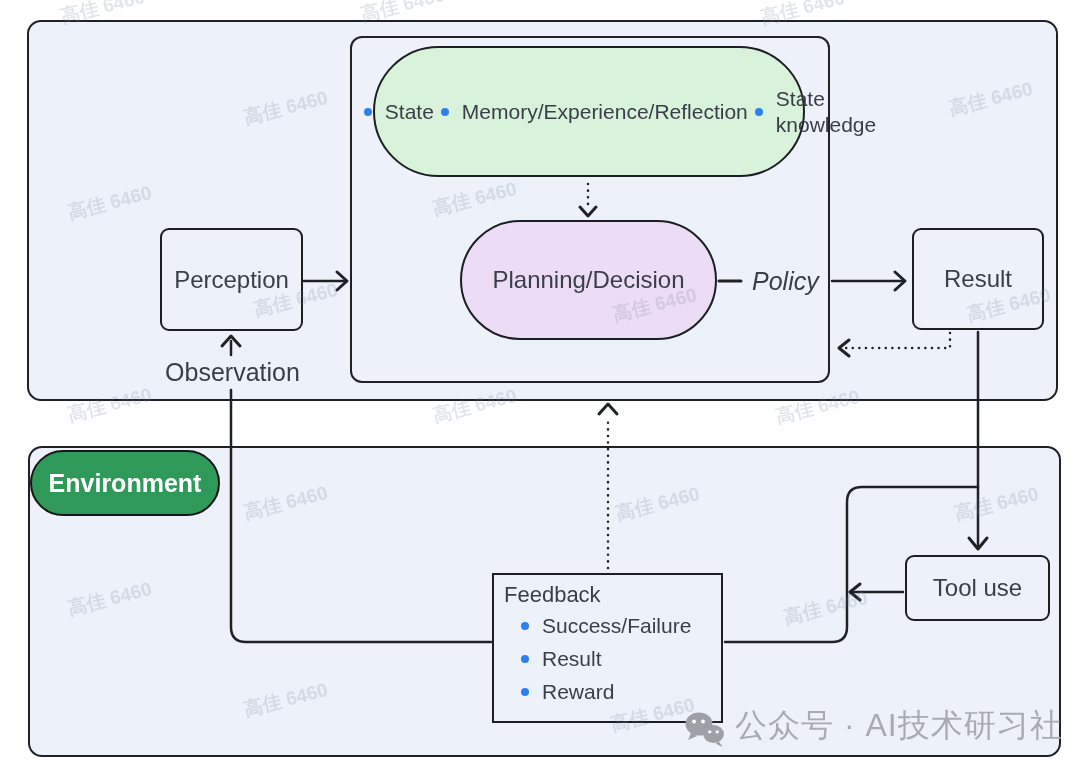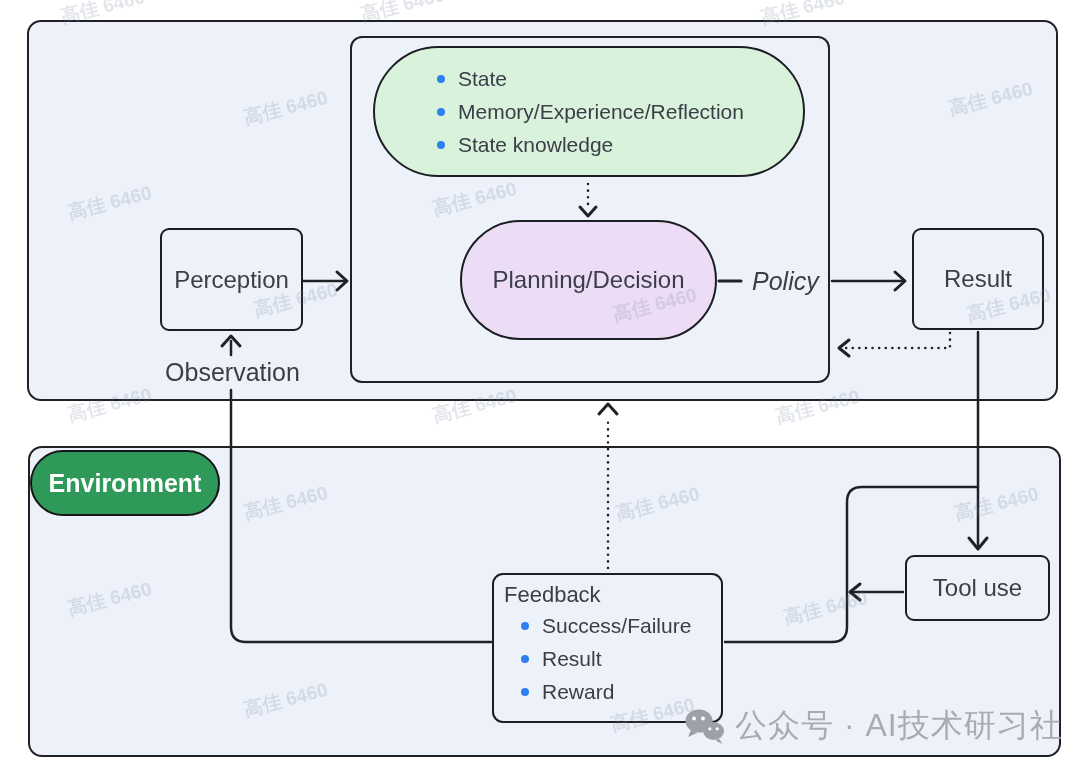"State" .capsule { flex-direction: column -> row }
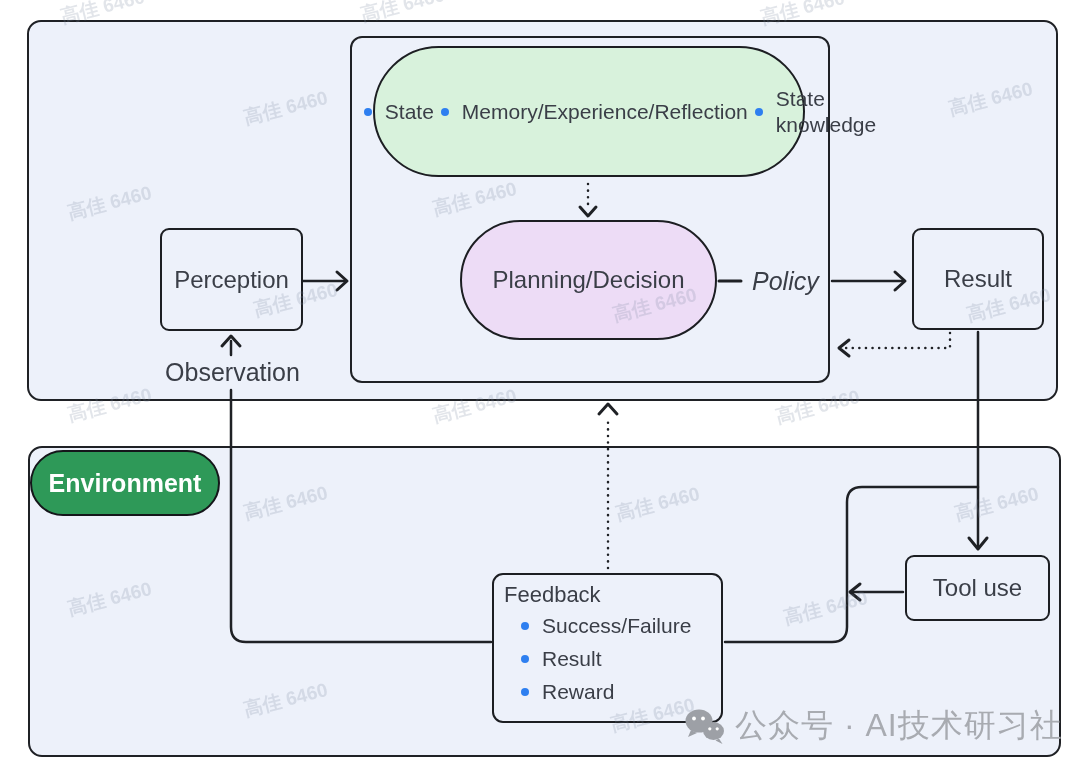"Feedback" #feedback-box { border-radius: 11px -> 0 }
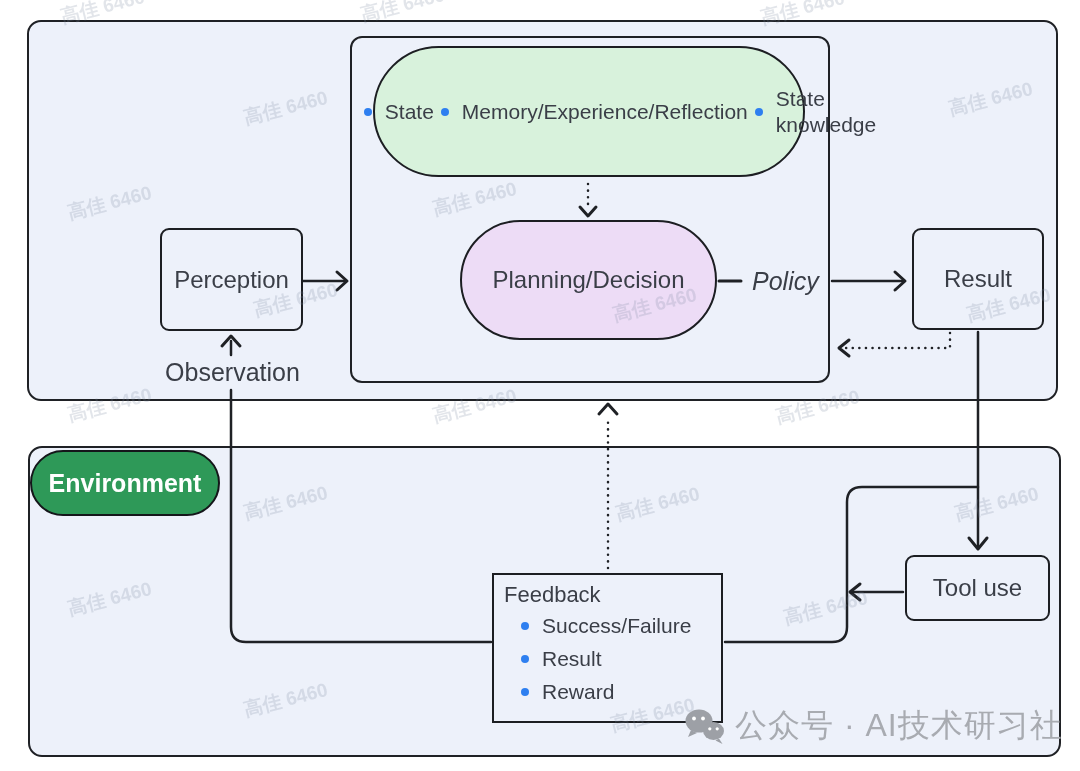"公众号 · AI技术研习社" #footer-watermark { align-items: center -> flex-end }
